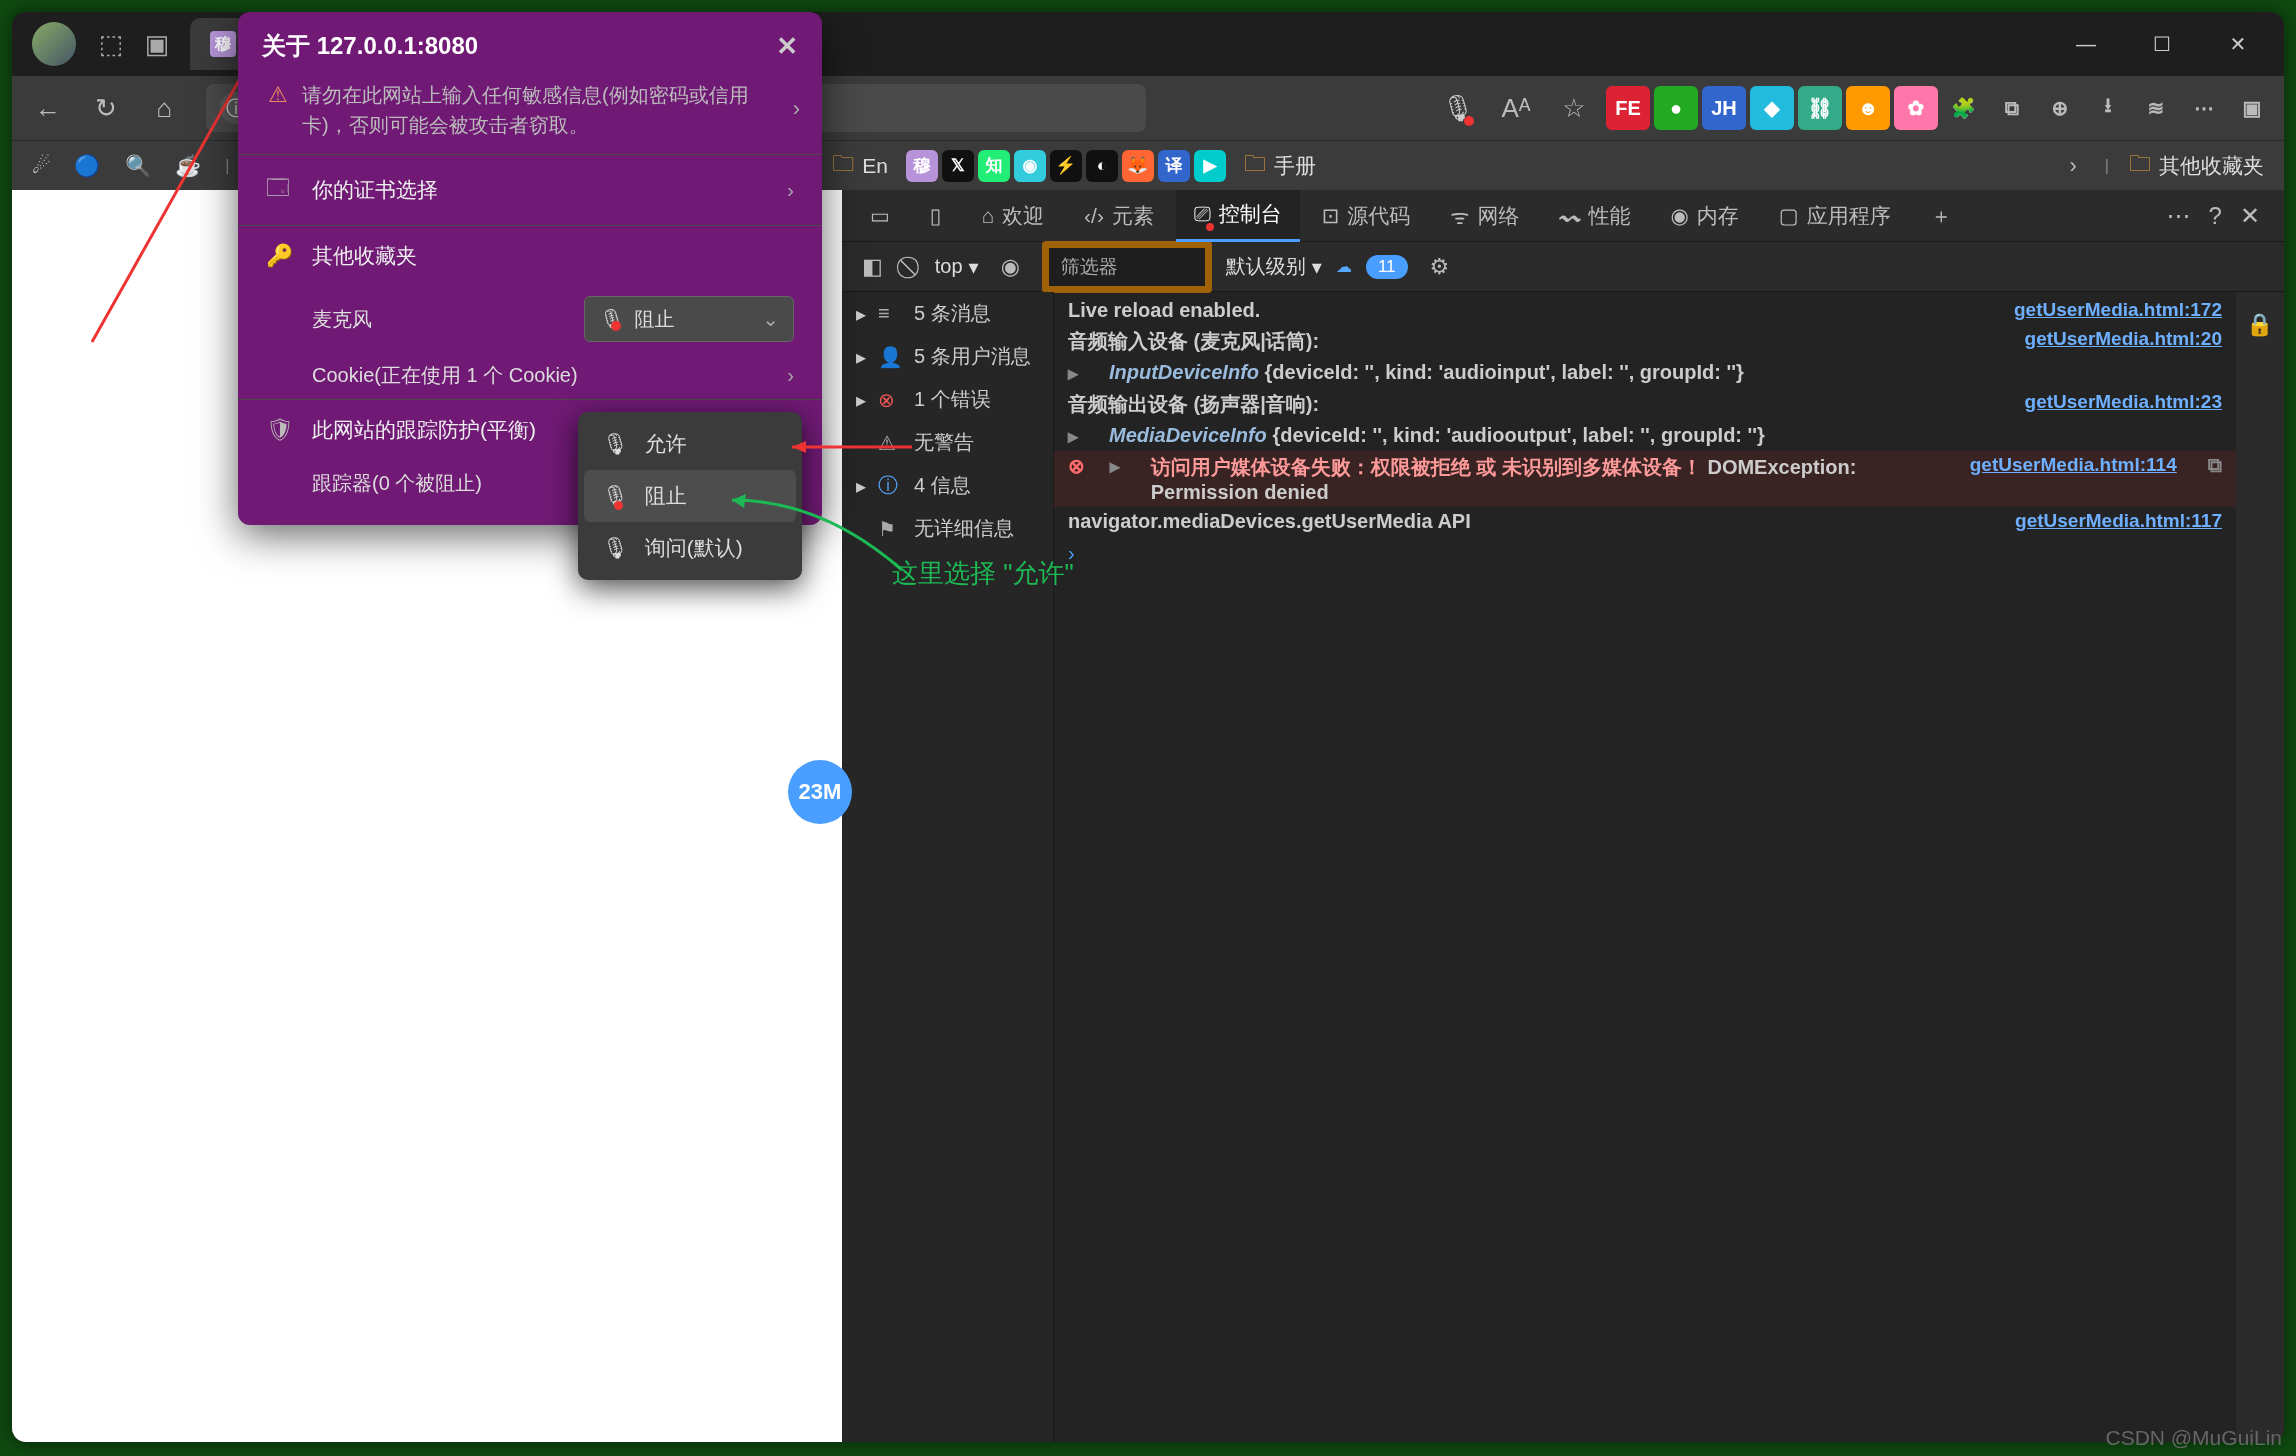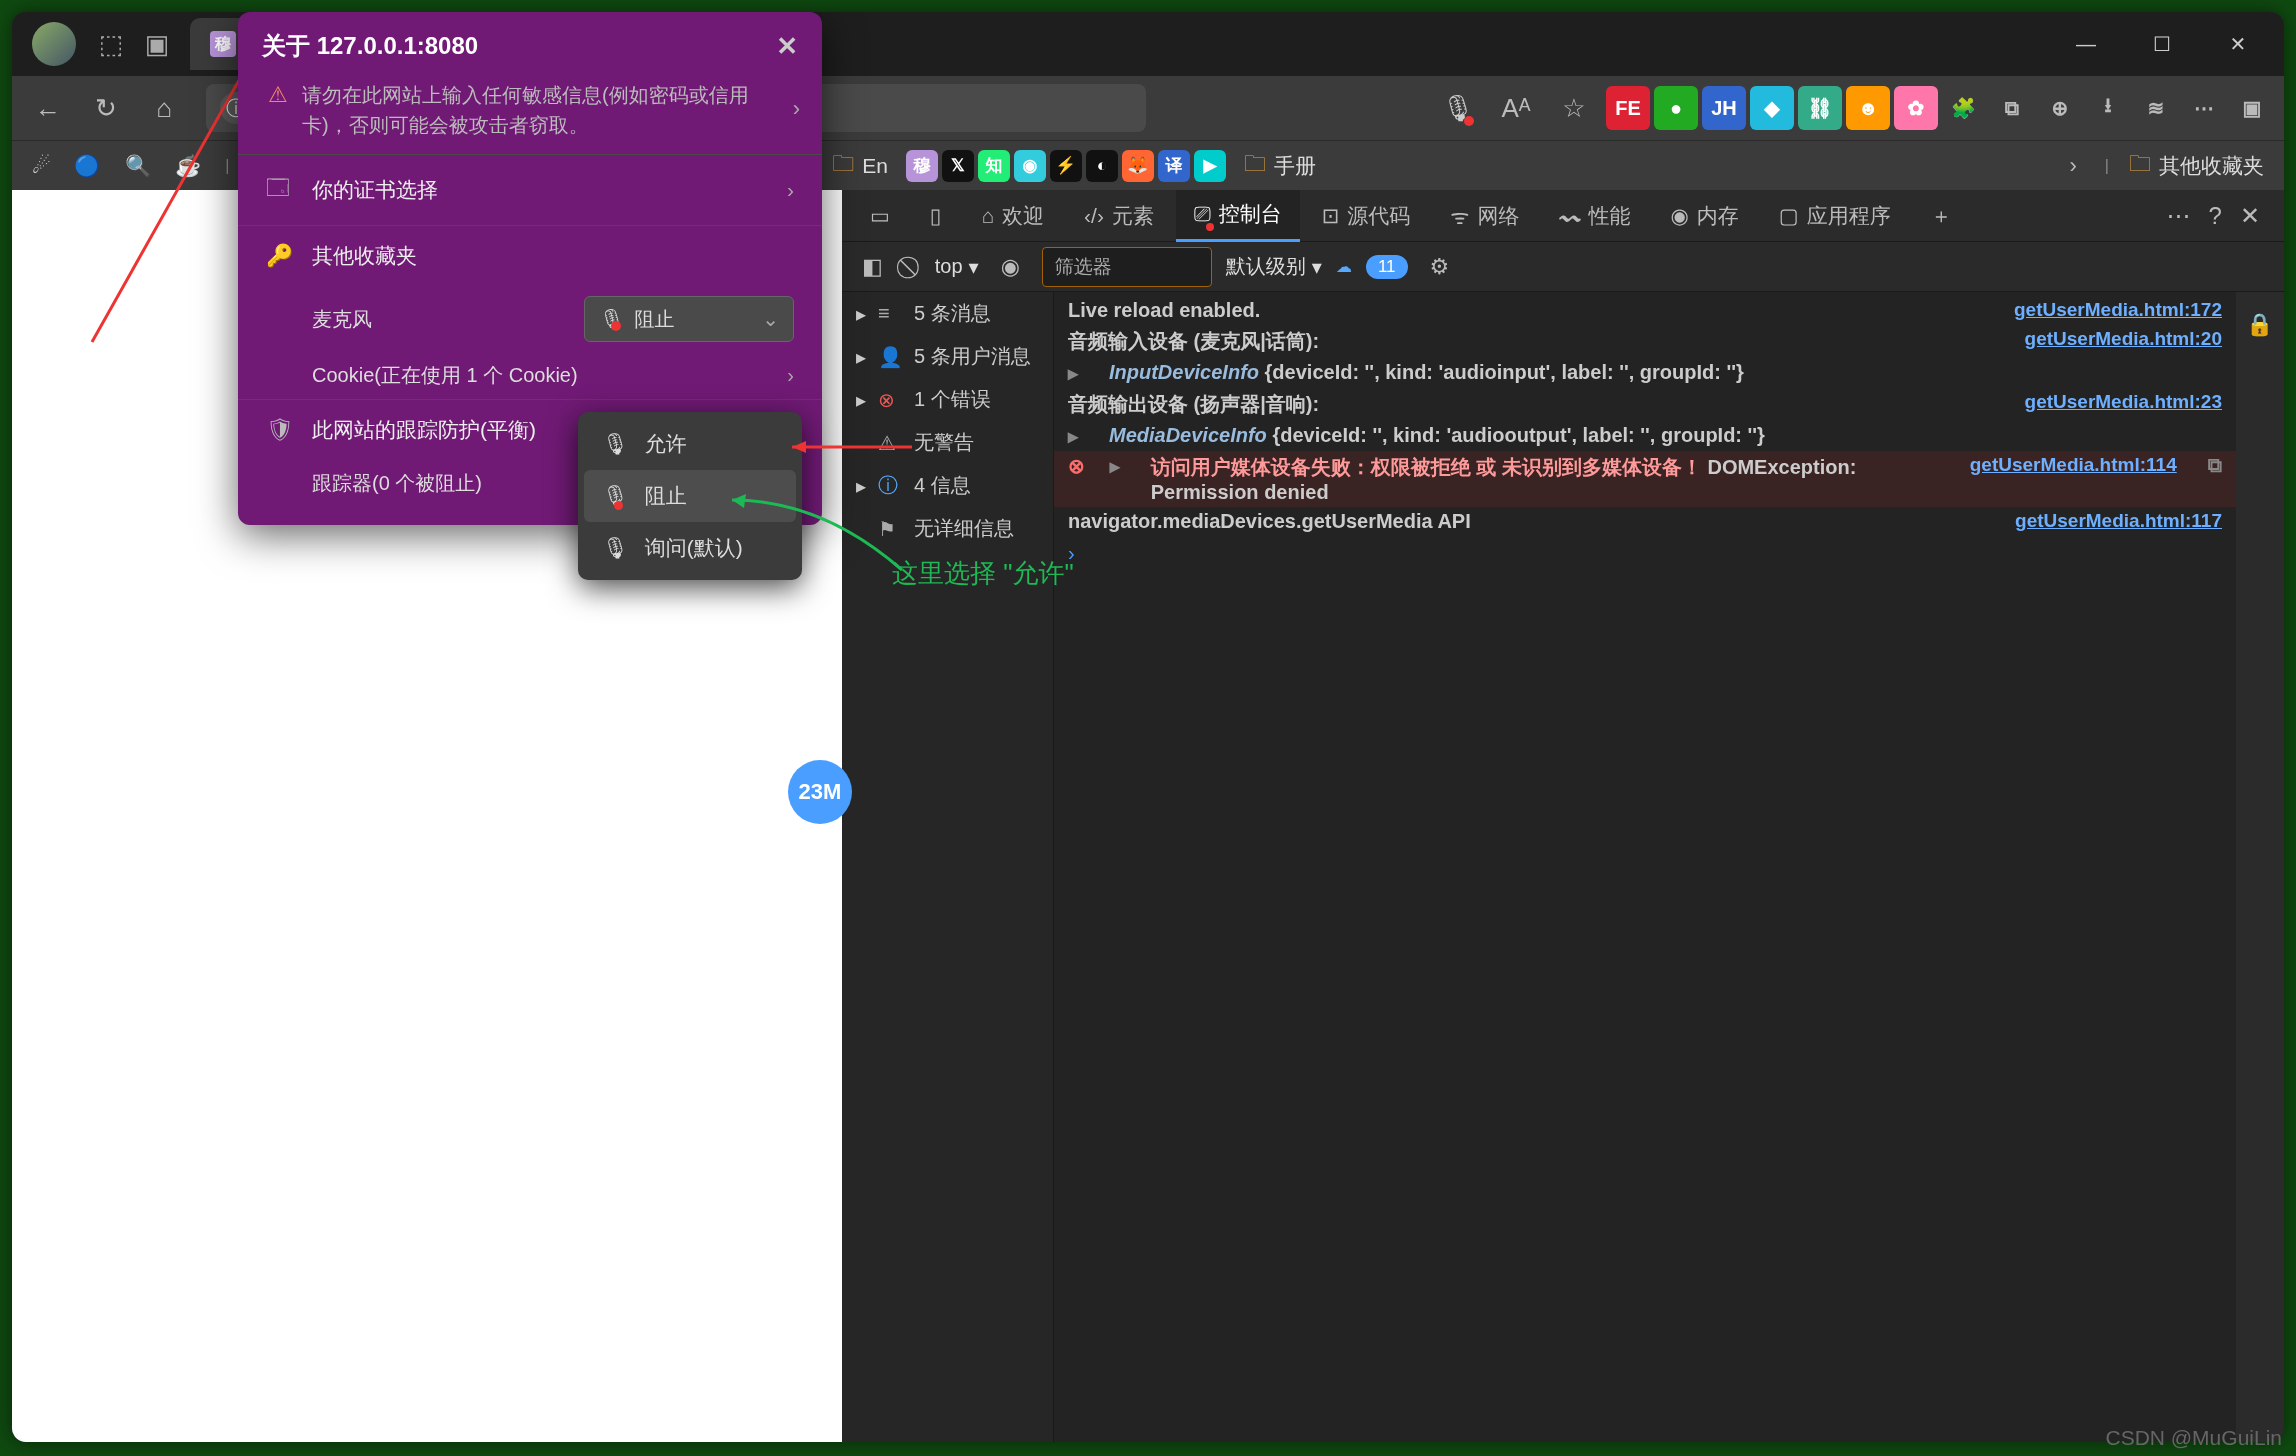"筛选器" .dt-filter-input { border: 1px solid #a16207 -> 7px solid #a16207 }
